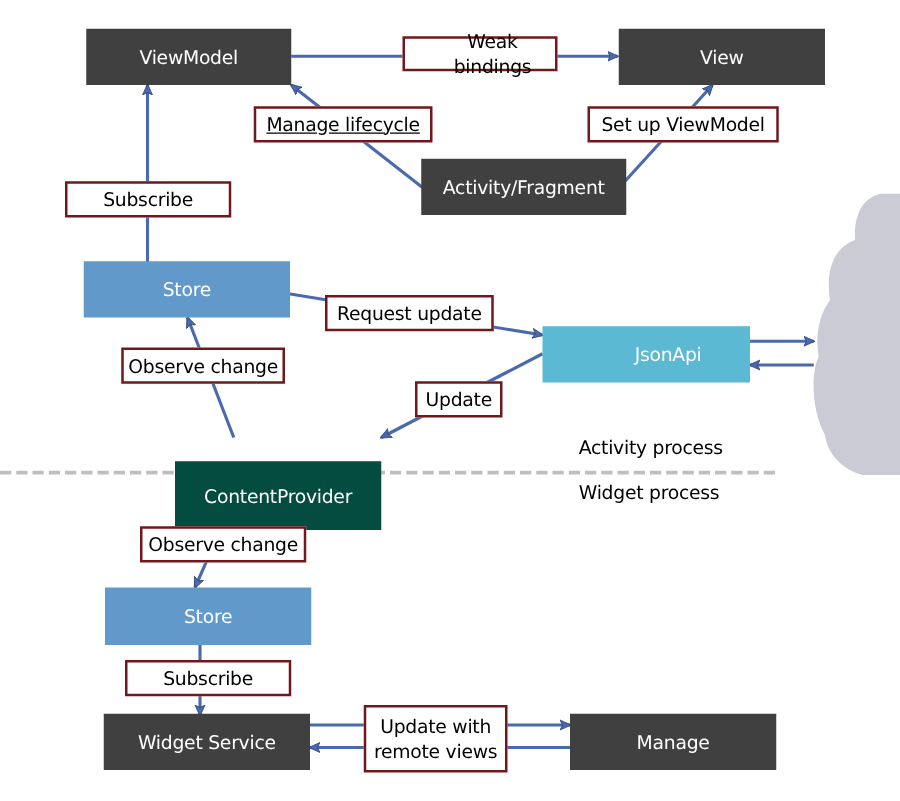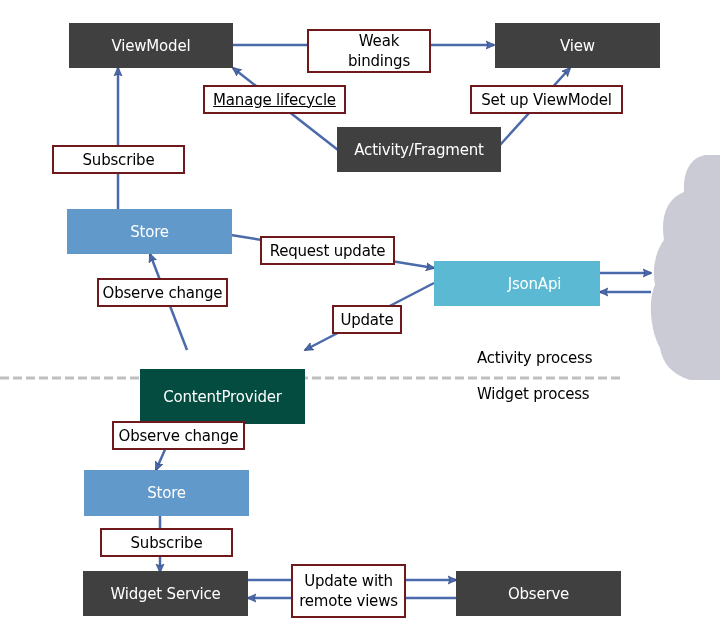"Weak bindings" div.label { height: 44px -> 28px; left: 307px -> 322px }
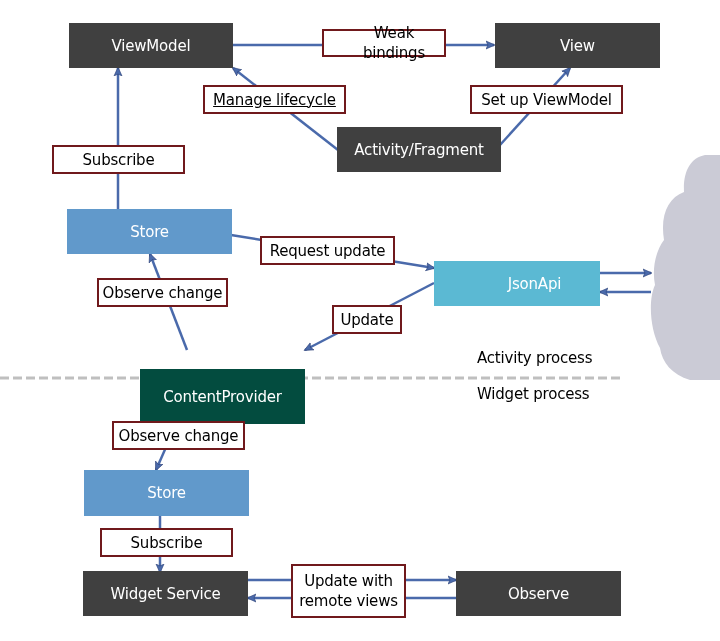"Activity process" .proc { margin-left: 14px -> none }
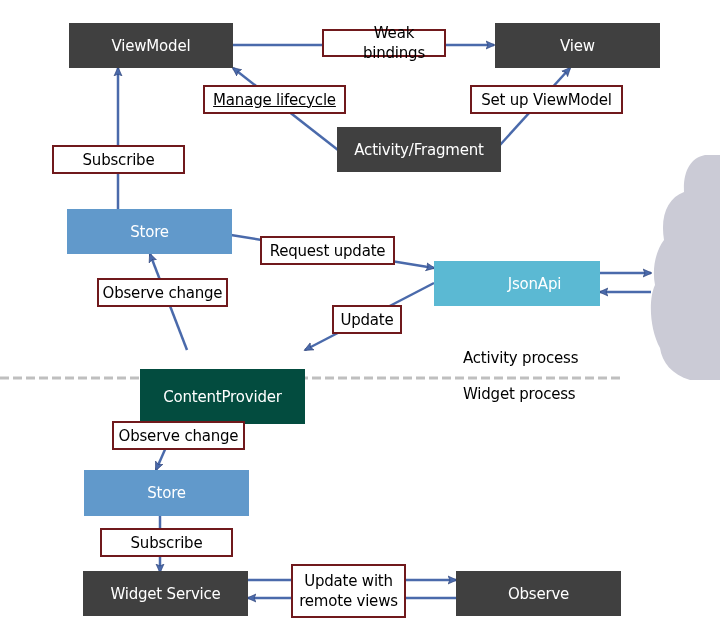"Observe" span { text: Observe -> Manage }
